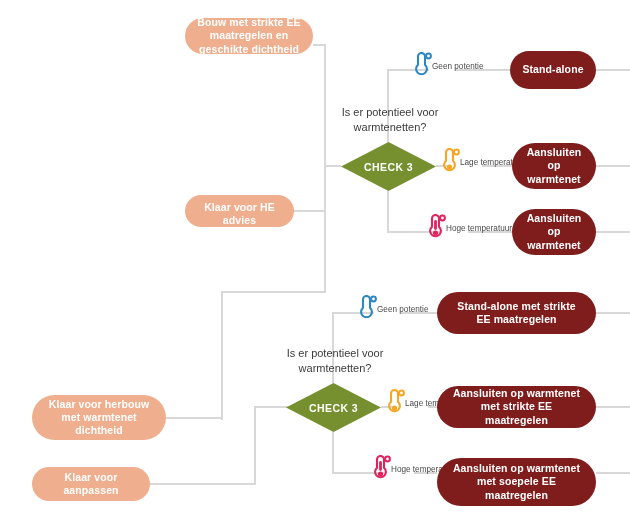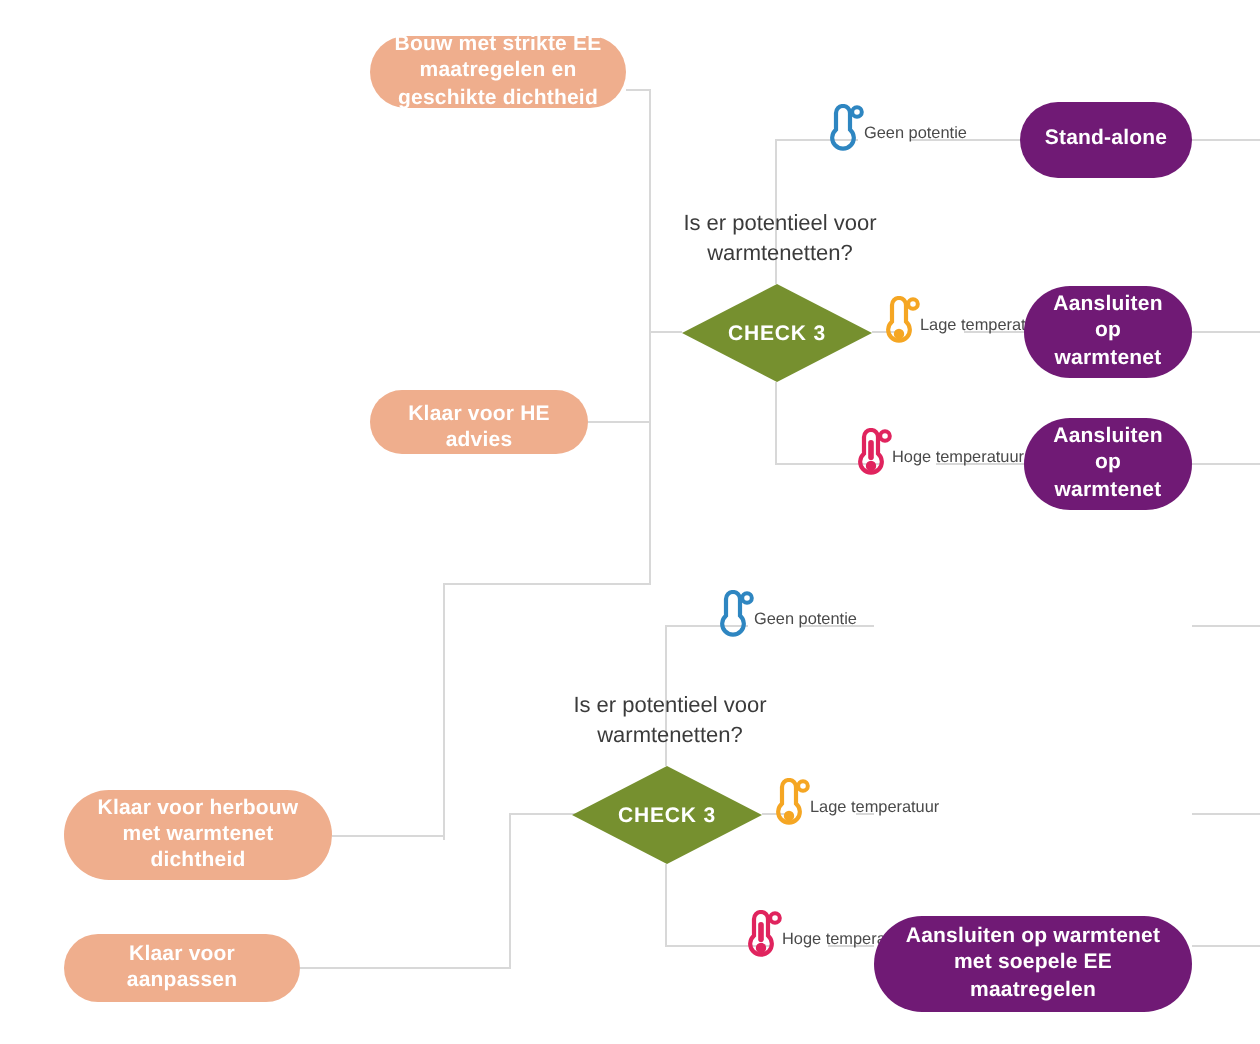"Stand-alone" .orange { background: #701a75 -> #7f1d1d }
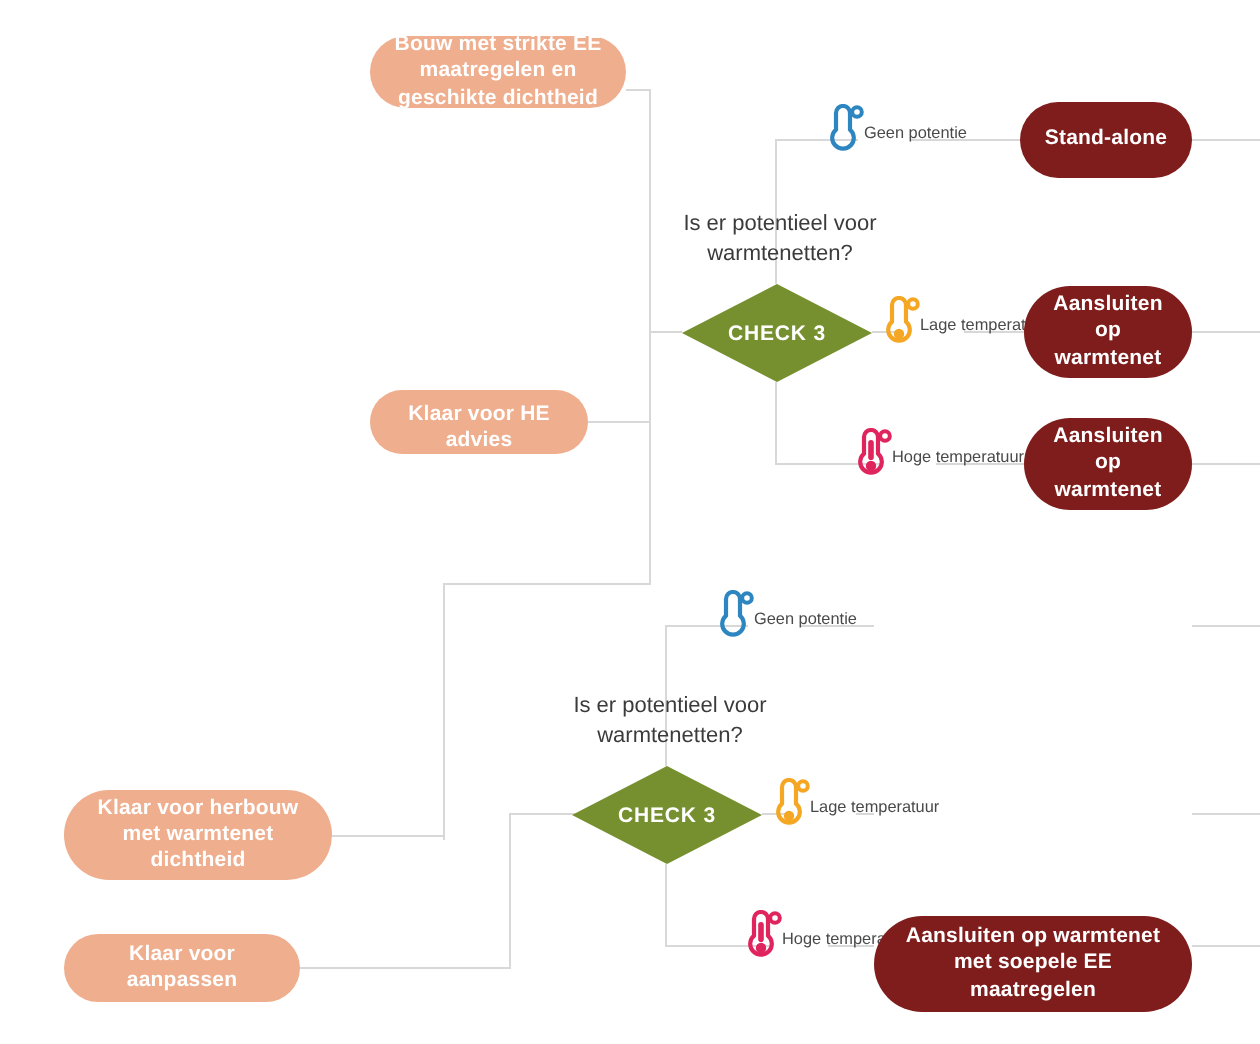"Stand-alone met strikte EE maatregelen" div.node { html: none -> <div> <span>Stand-alone met strikte EE maatregelen</span> </div> }
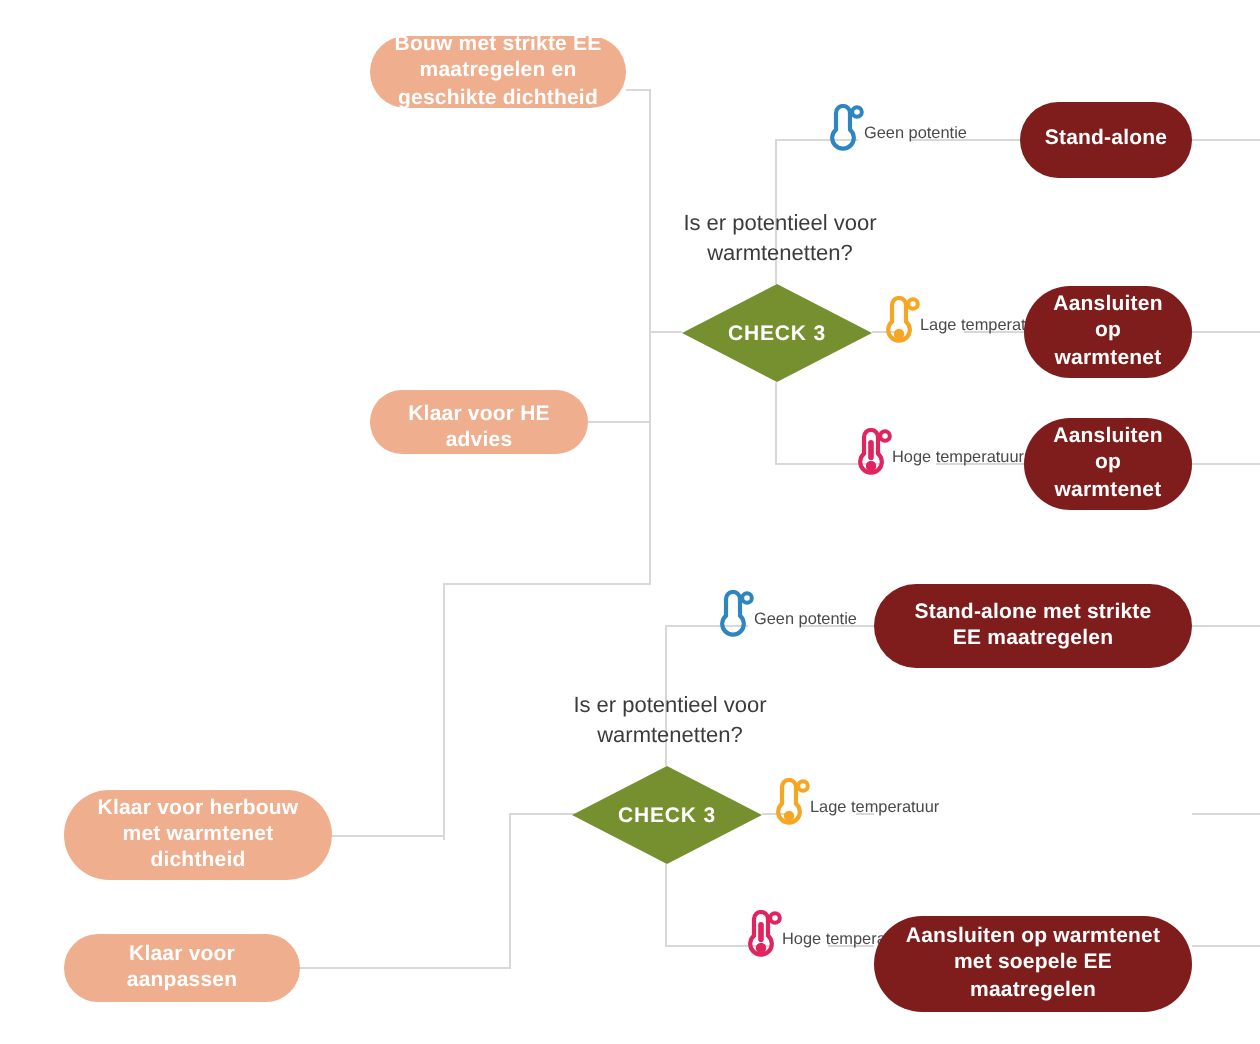"Aansluiten op warmtenet met strikte" div.node { html: none -> <div> <span>Aansluiten op warmtenet met strikte EE maatregelen</span> </div> }
